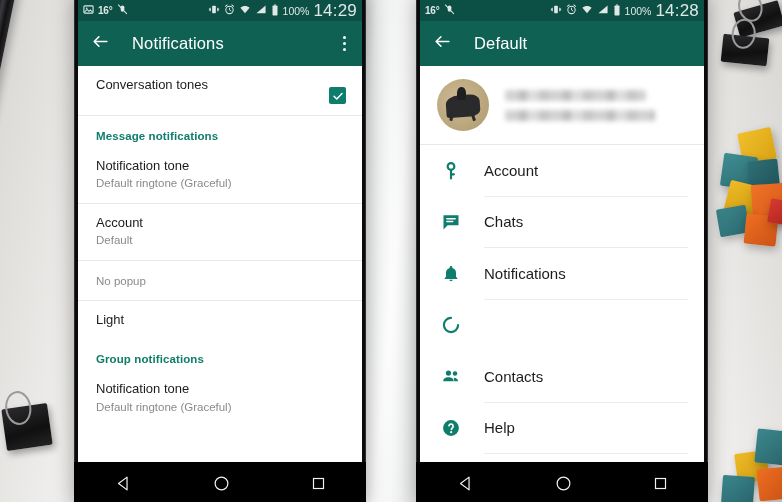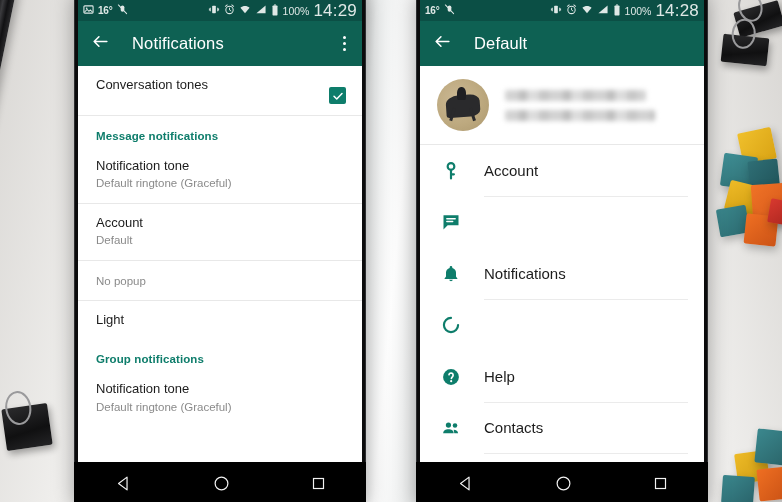"Chats" span.slabel { html: none -> <span>Chats</span> }
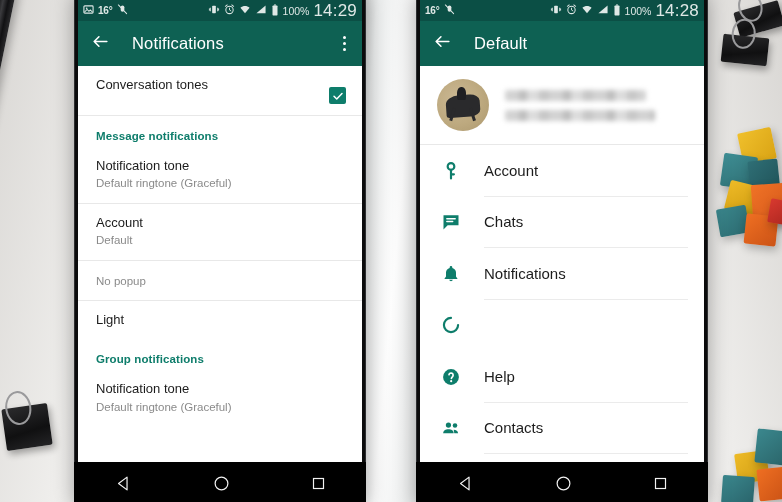"Help" div.srow { order: before "Contacts" -> after "Contacts" }
